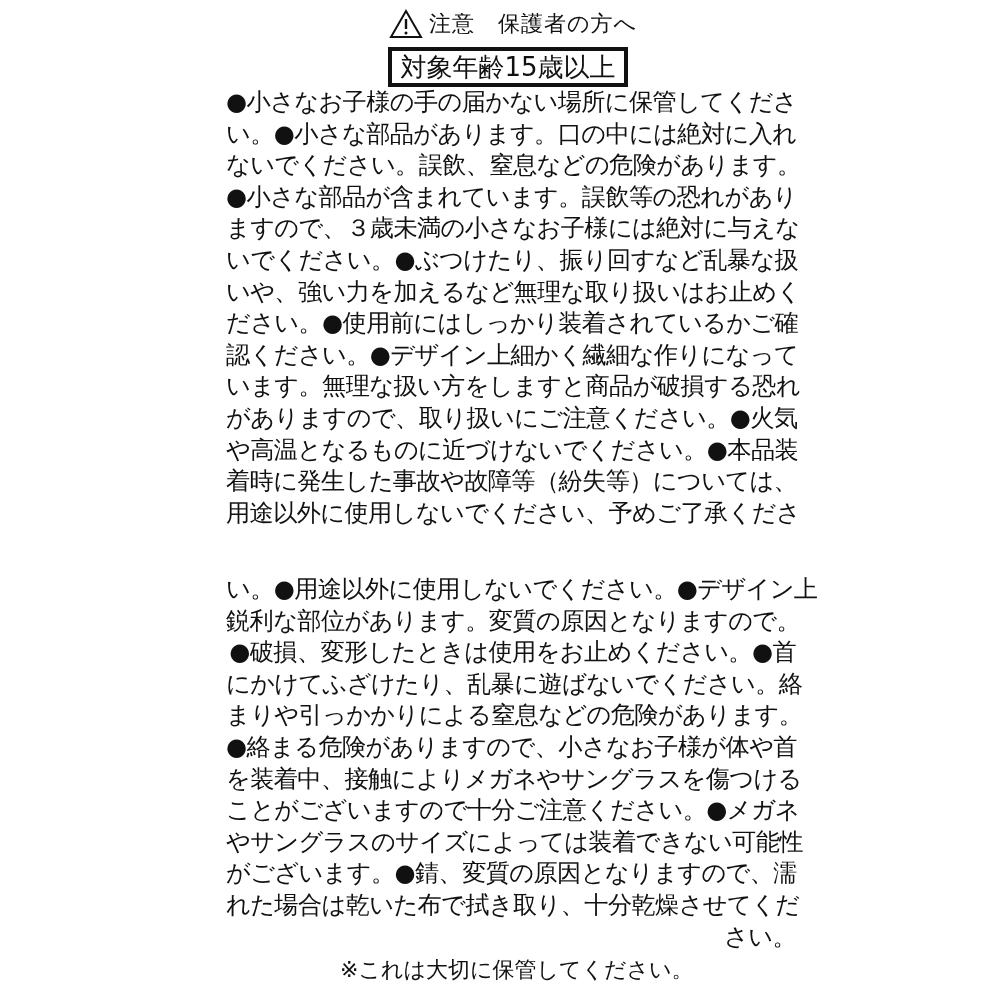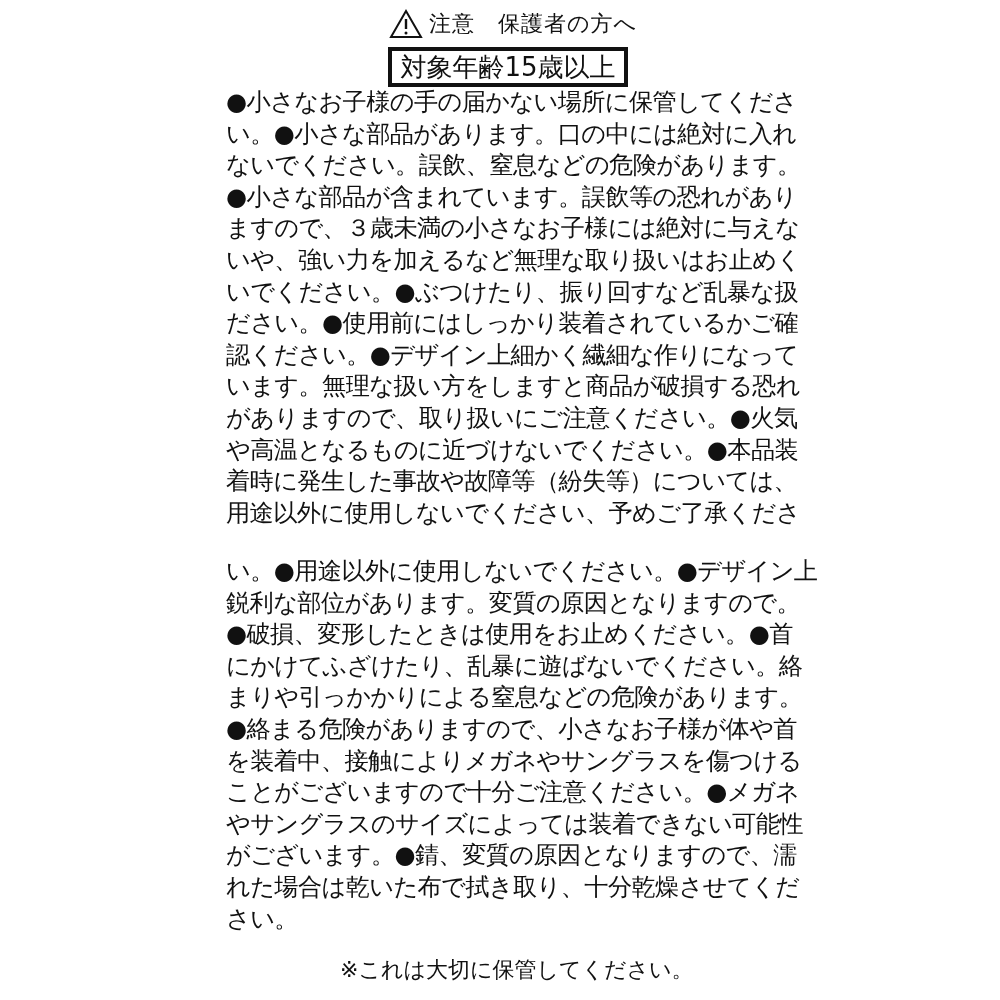"いや、強い力を加えるなど無理な取り扱いはお止めく" span.line { order: before "いでください。●ぶつけたり、振り回すなど乱暴な扱" -> after "いでください。●ぶつけたり、振り回すなど乱暴な扱" }
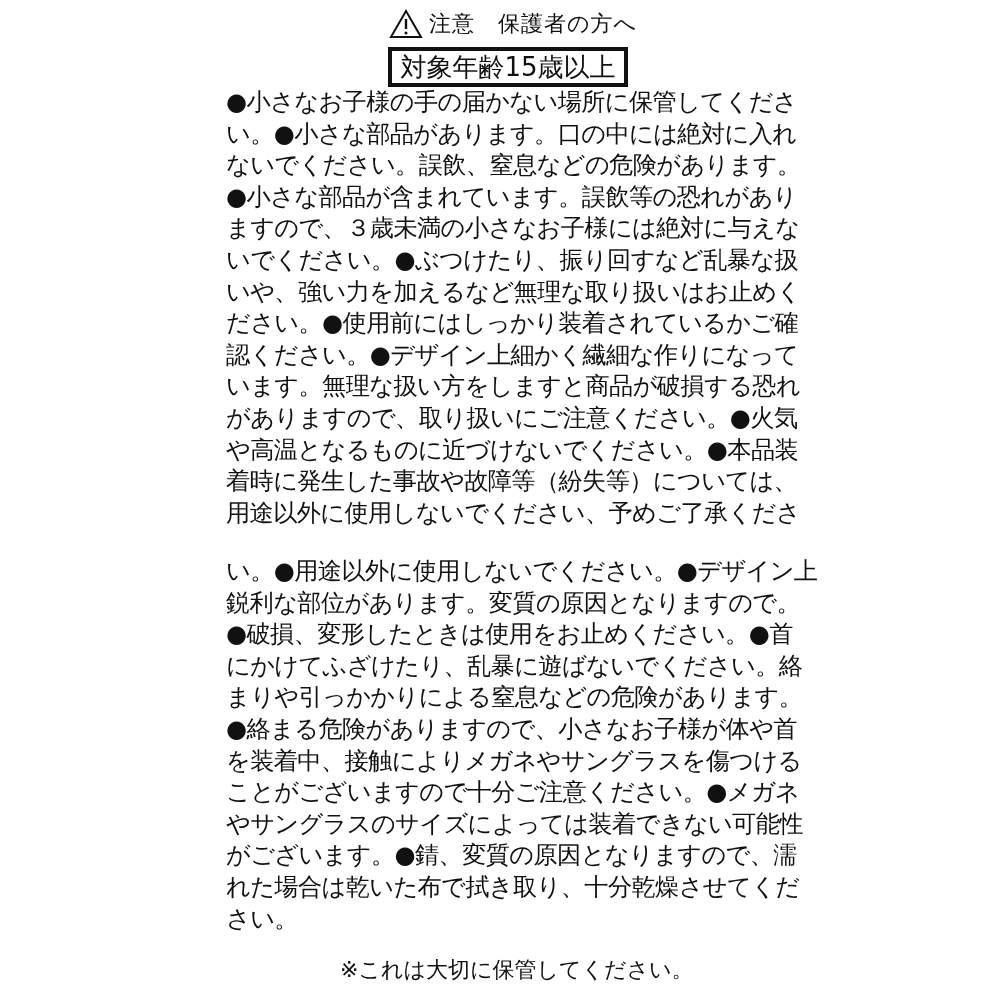"い。●用途以外に使用しないでください。●デザイン上" .block2 { text-align: none -> right; top: 556px -> 574px }
